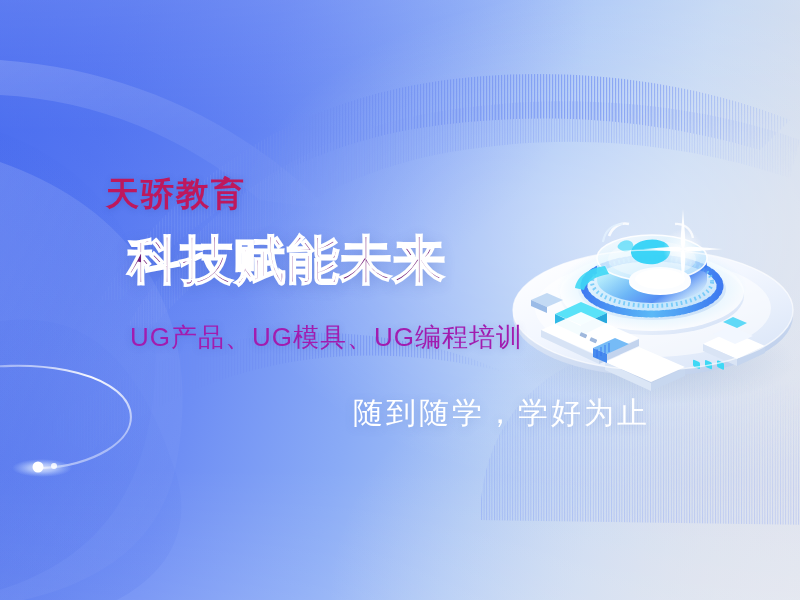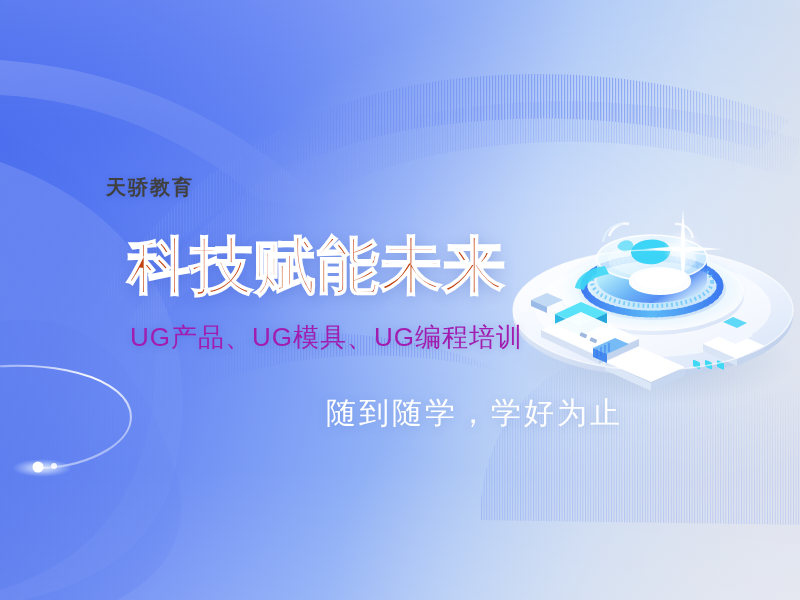"天骄教育" .brand { color: #404040 -> #be185d; font-size: 20px -> 33px }
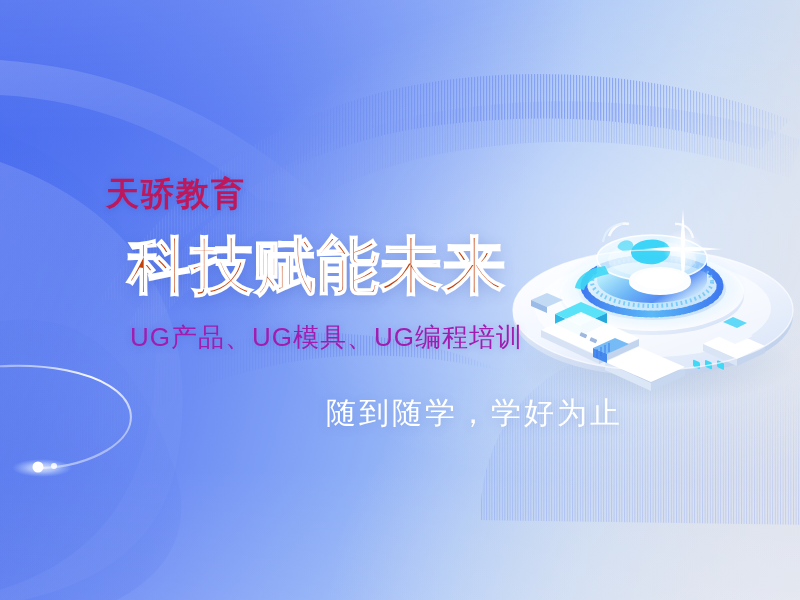"科技赋能未来" .headline { color: #c2410c -> #701a75; font-size: 62px -> 52px }
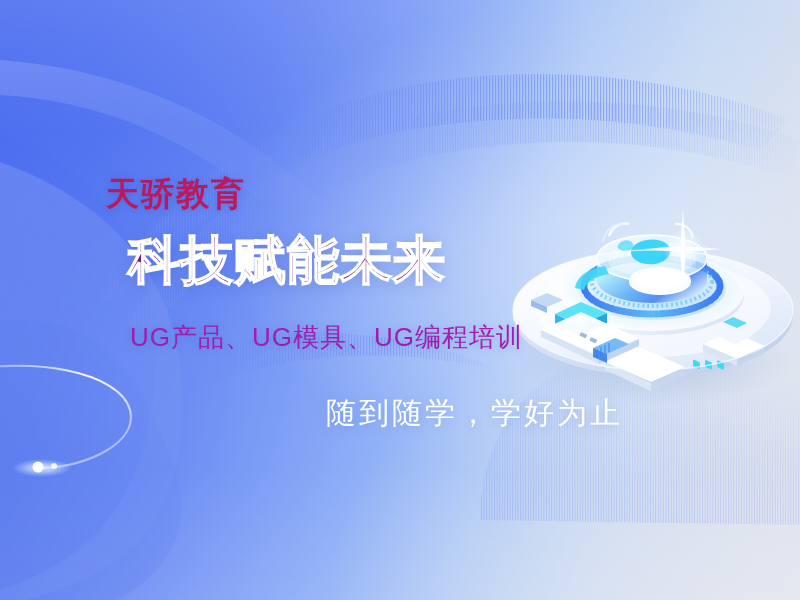"随到随学，学好为止" .tagline { left: 326px -> 353px }
